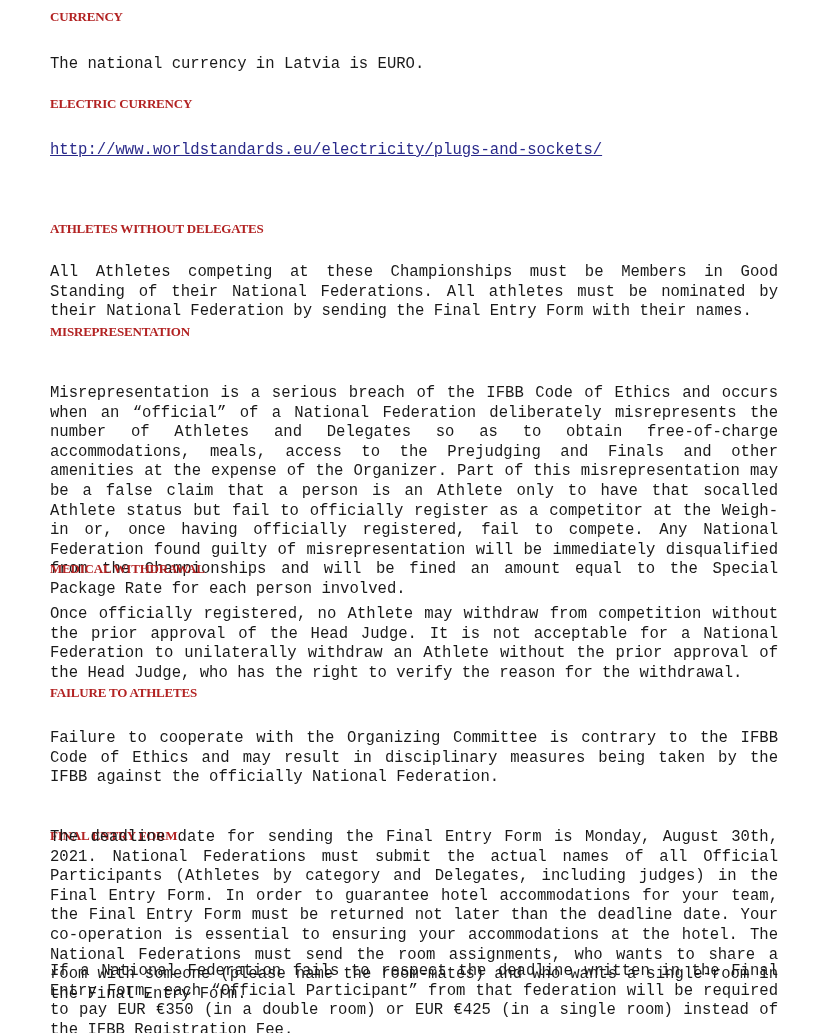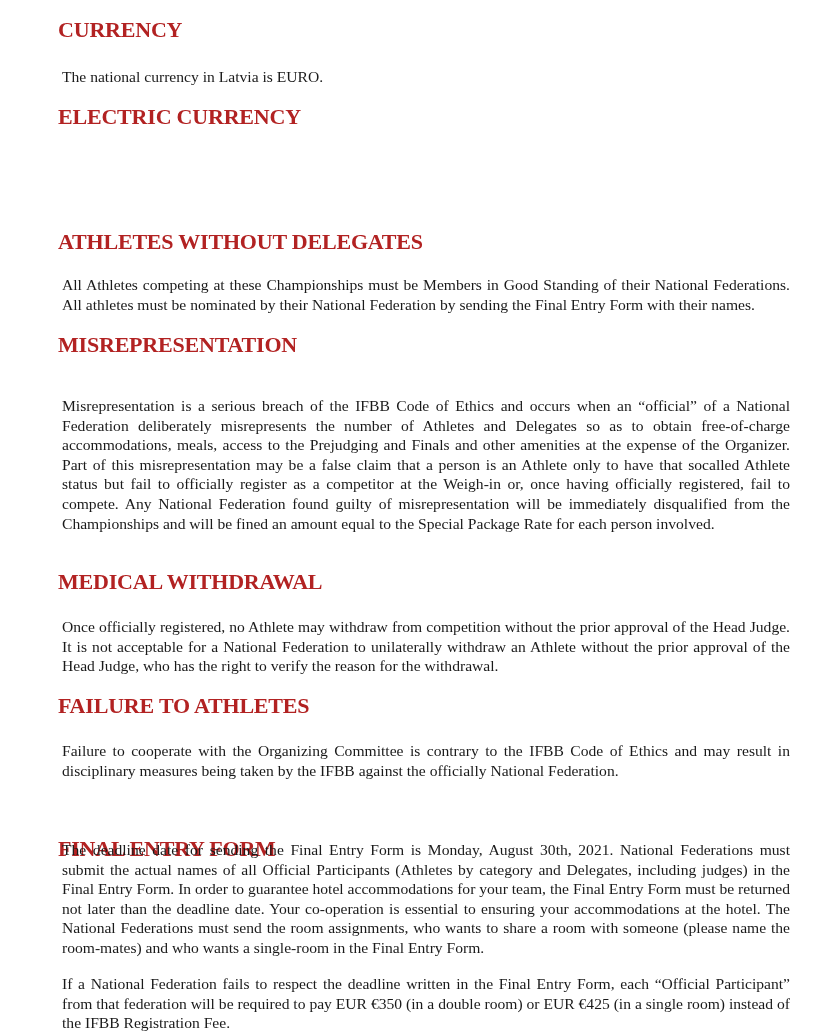"CURRENCY" .heading { font-size: 22px -> 13px; margin: 8px -> 0 }
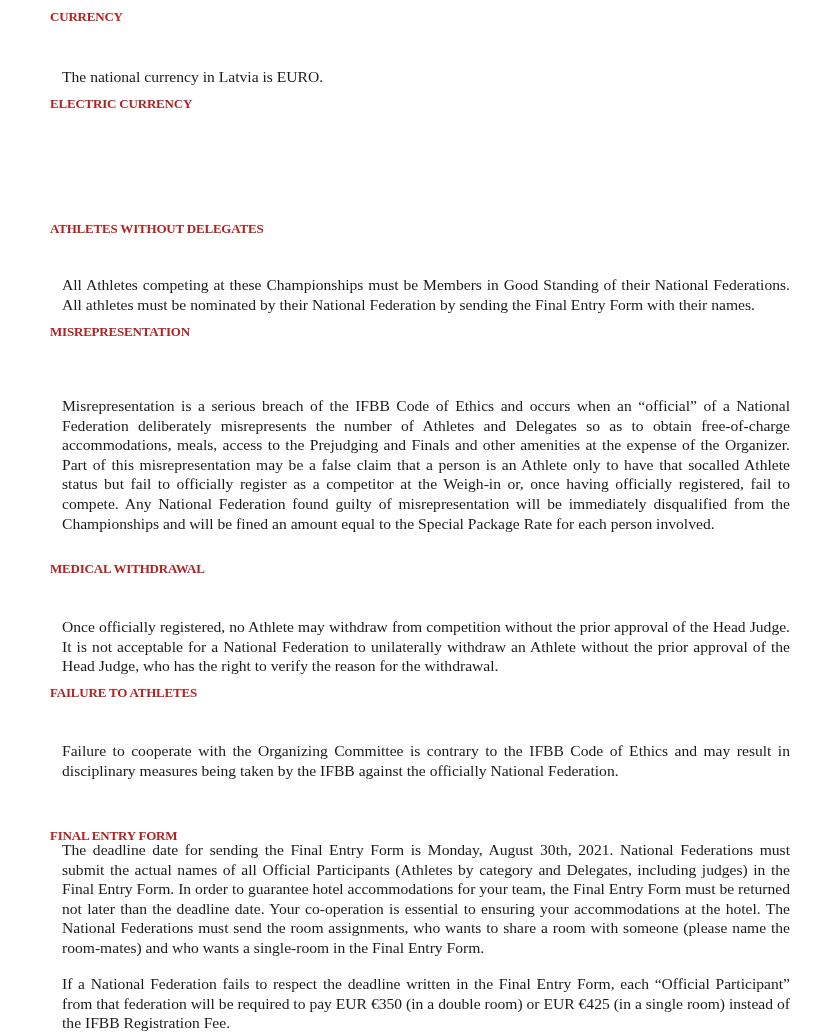"The national currency in Latvia" .para { font-family: none -> Liberation Mono, monospace; margin: 12px -> 0 }
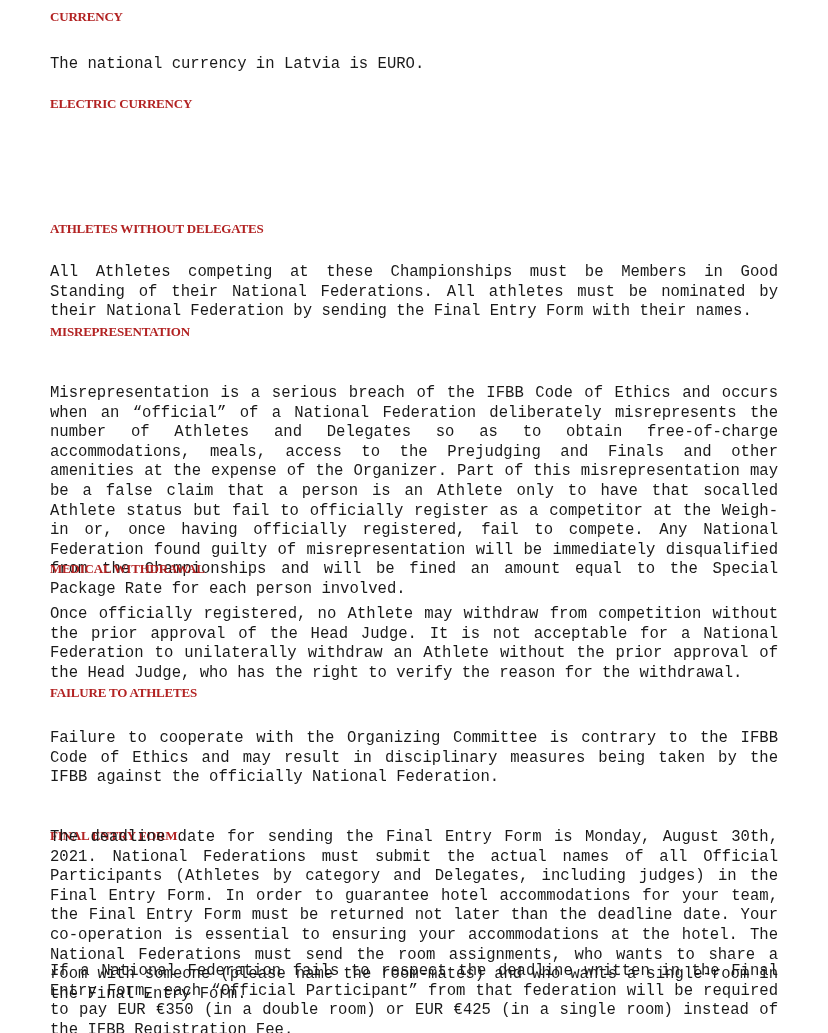"http://www.worldstandards.eu/electricity" a.link { html: none -> <a>http://www.worldstandards.eu/electricity/plugs-and-sockets/</a> }
